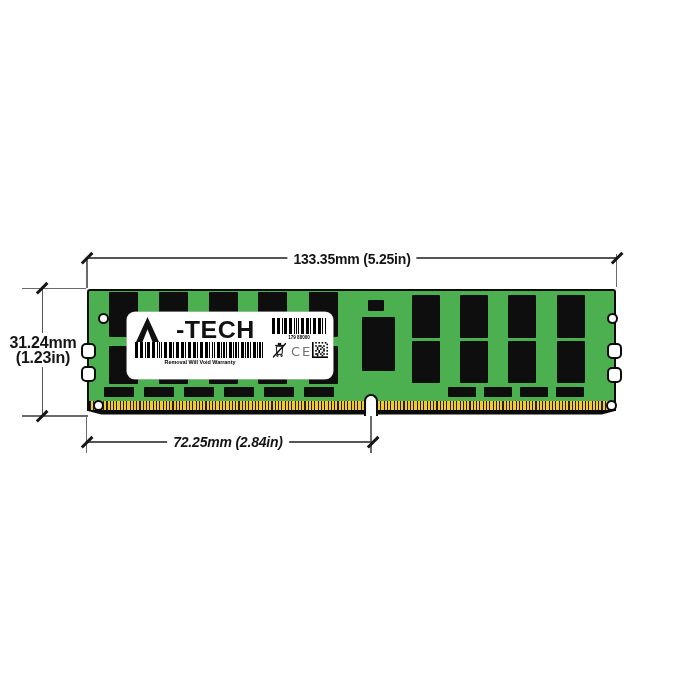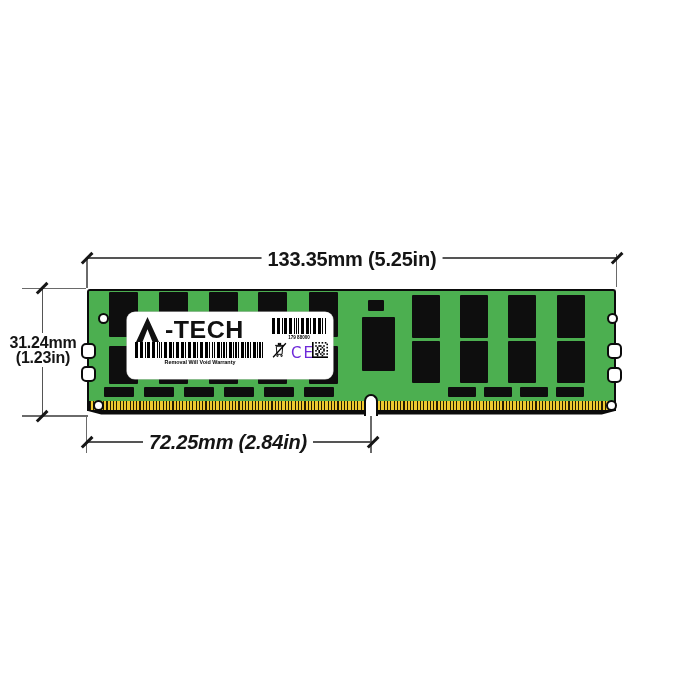"133.35mm (5.25in)" .dim-text { font-size: 20px -> 14px }
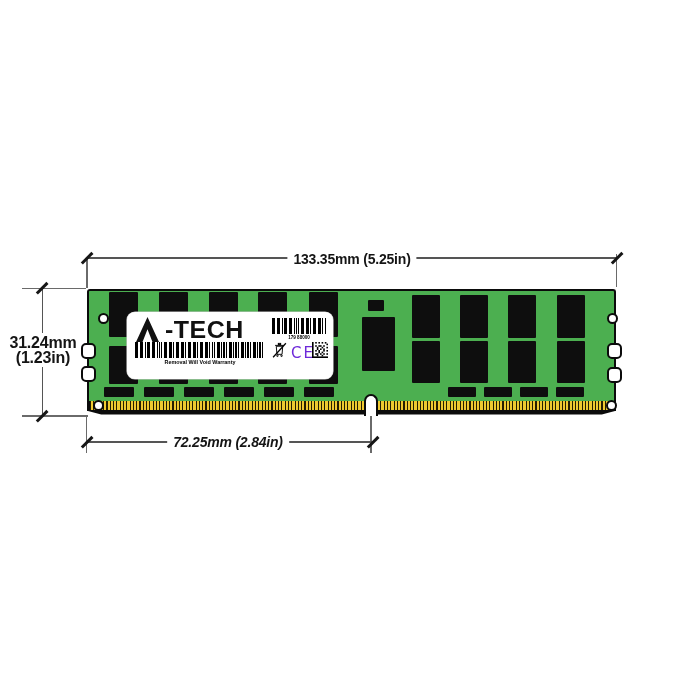"-TECH" .logo-suffix { margin-left: 6px -> 17px }
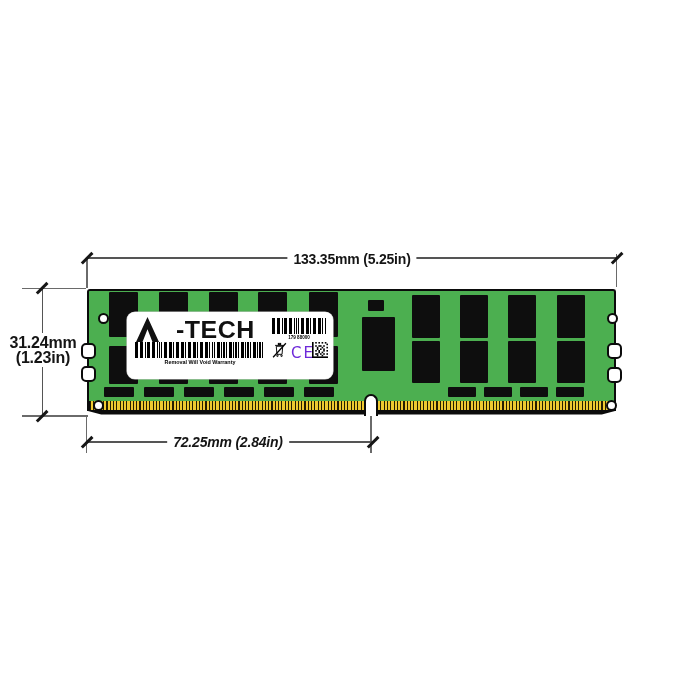"CE" .ce { color: #6d28d9 -> #737373; font-size: 15px -> 13px }
